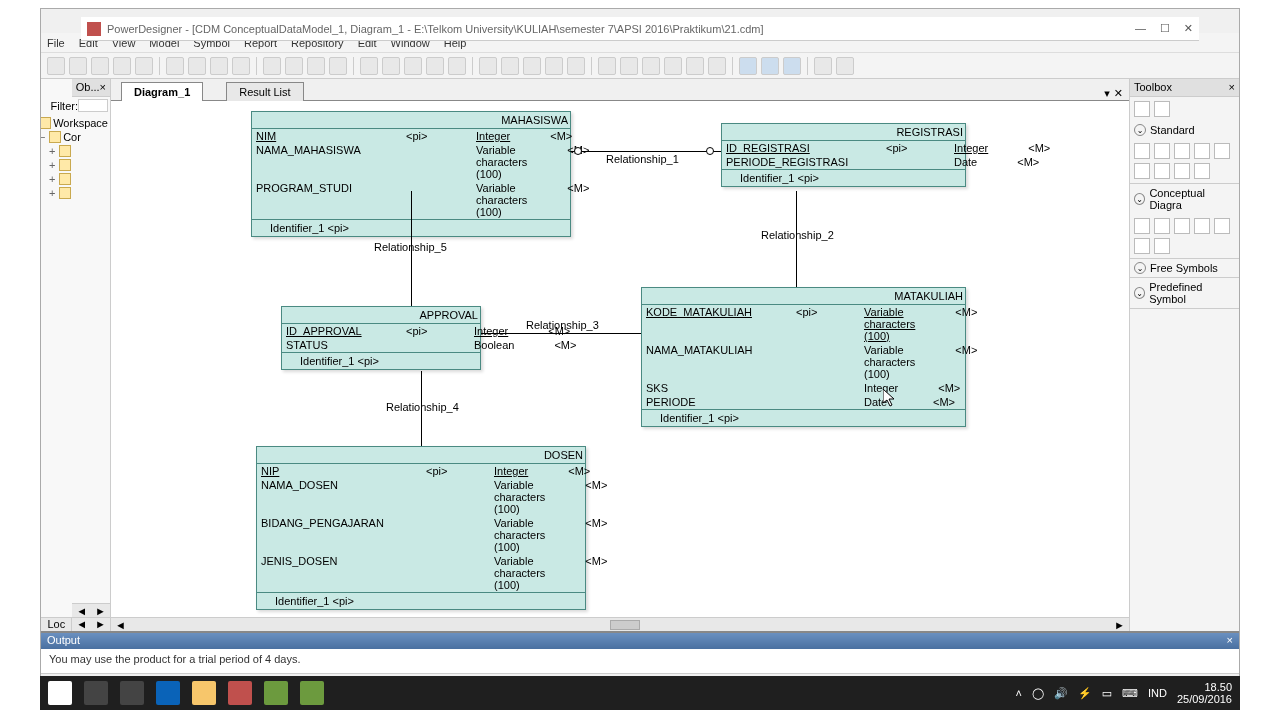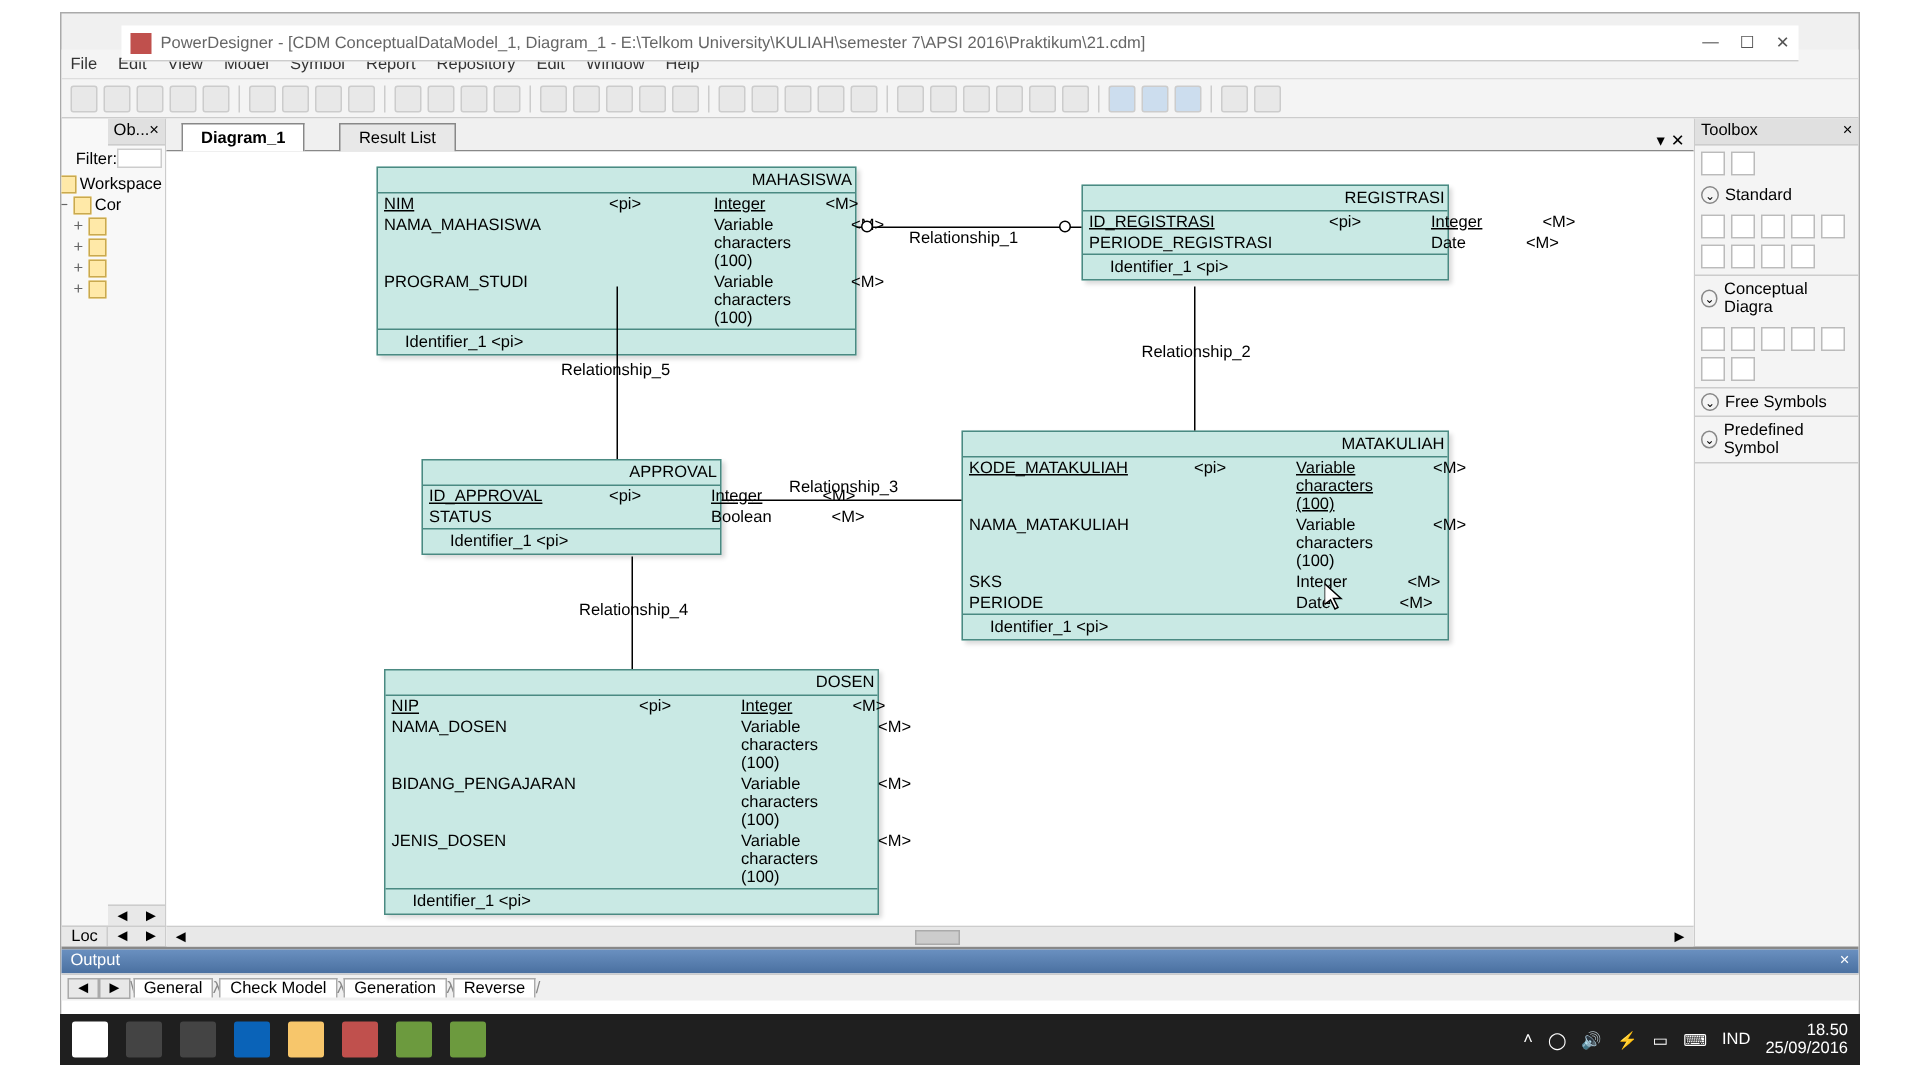"You may use the product" div.body { html: none -> <div>You may use the product for a trial period of 4 days.</div> }
